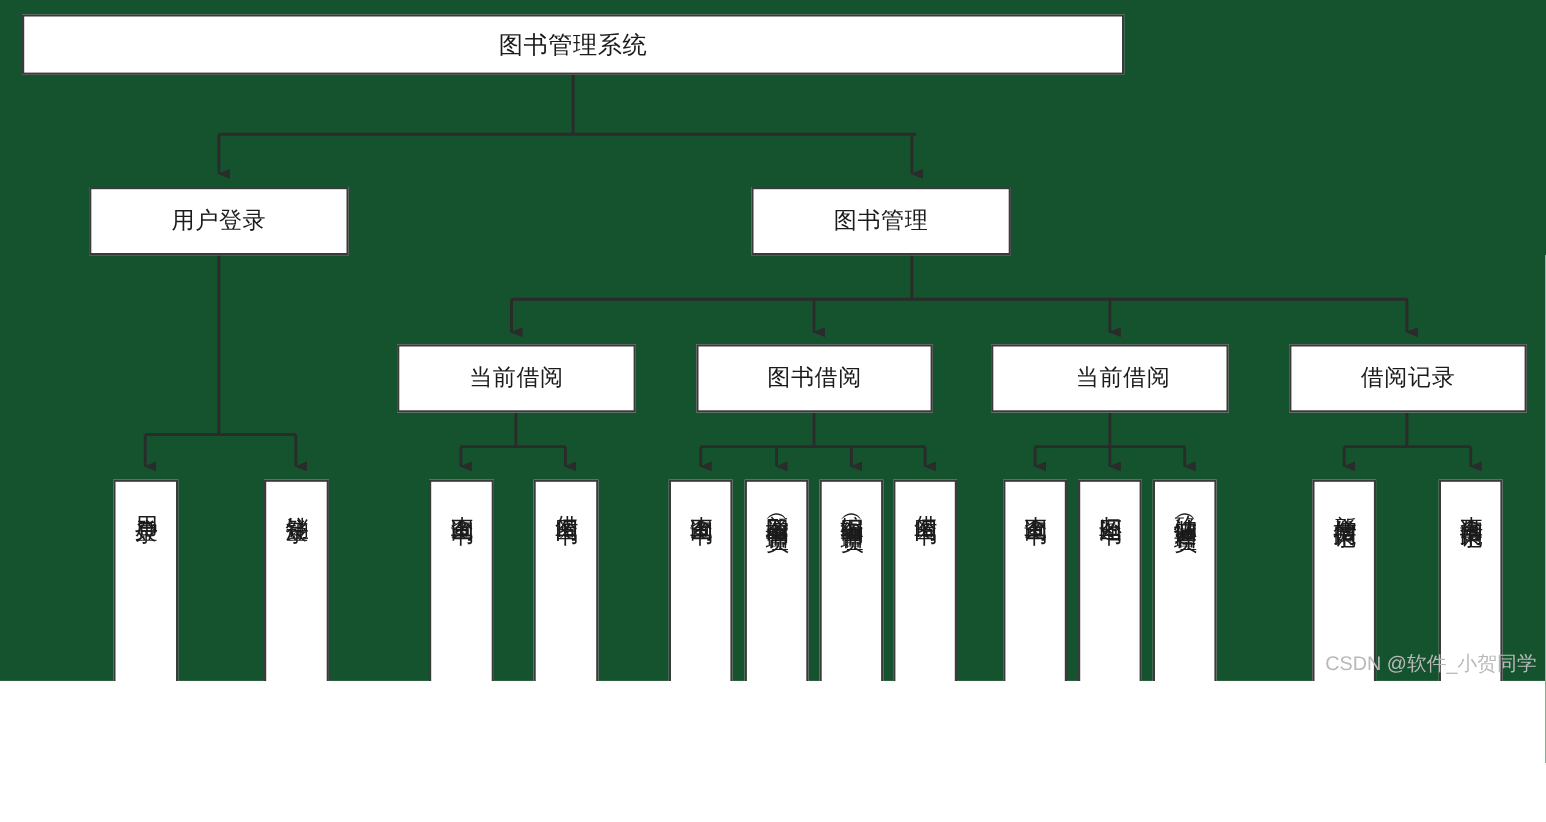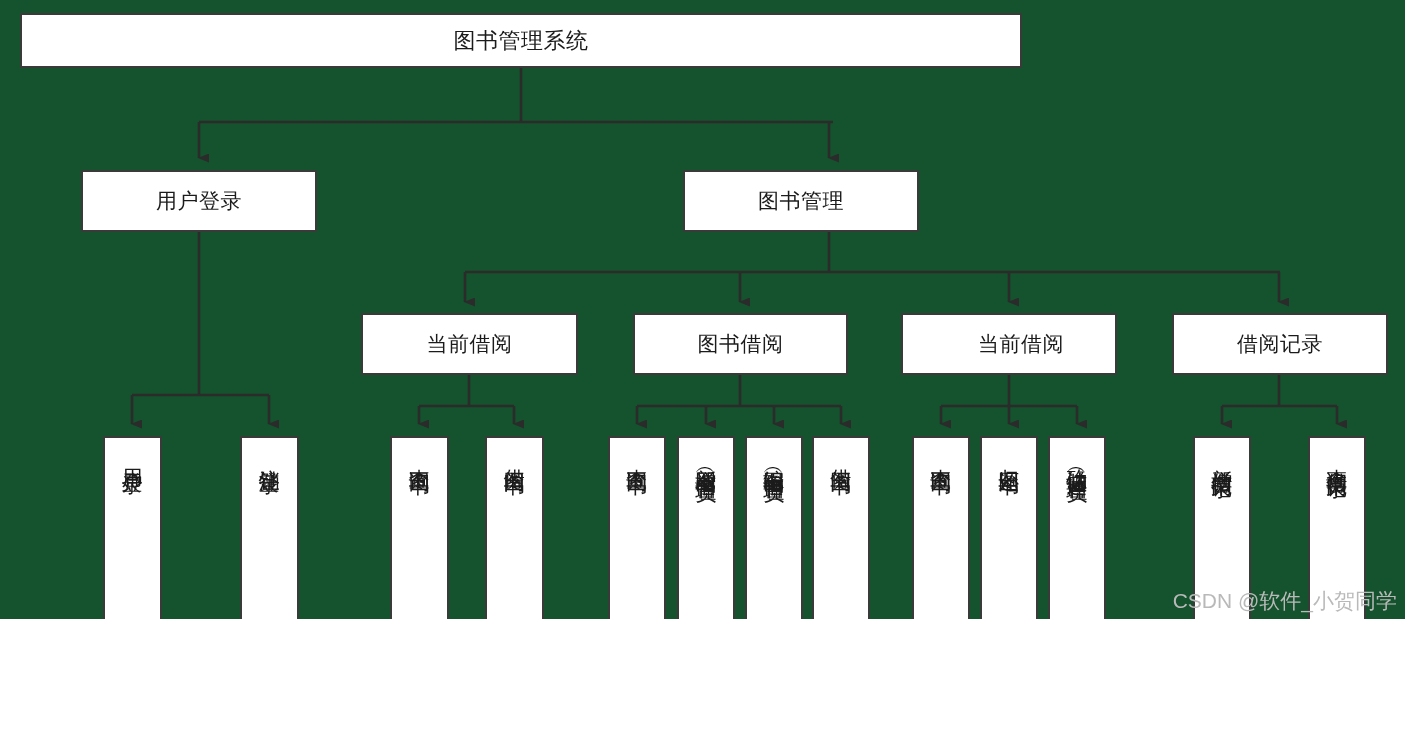"CSDN @软件_小贺同学" #watermark { font-size: 21px -> 18px }
